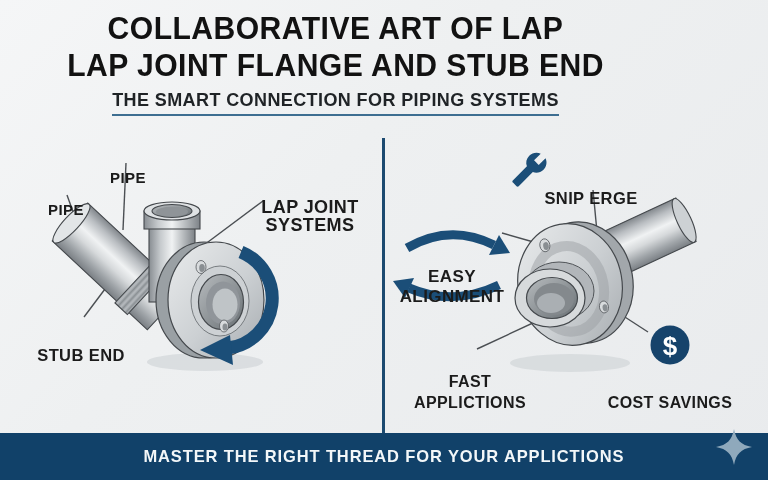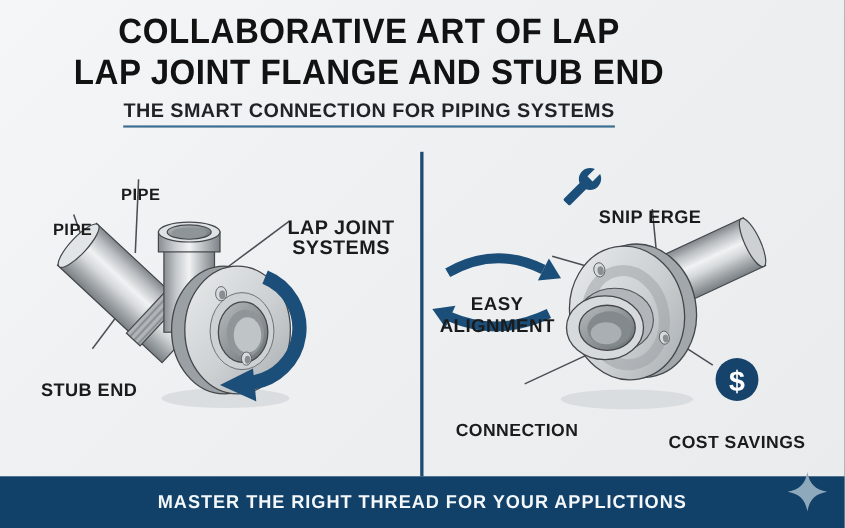"FAST" div { html: none -> <div>FAST</div> }
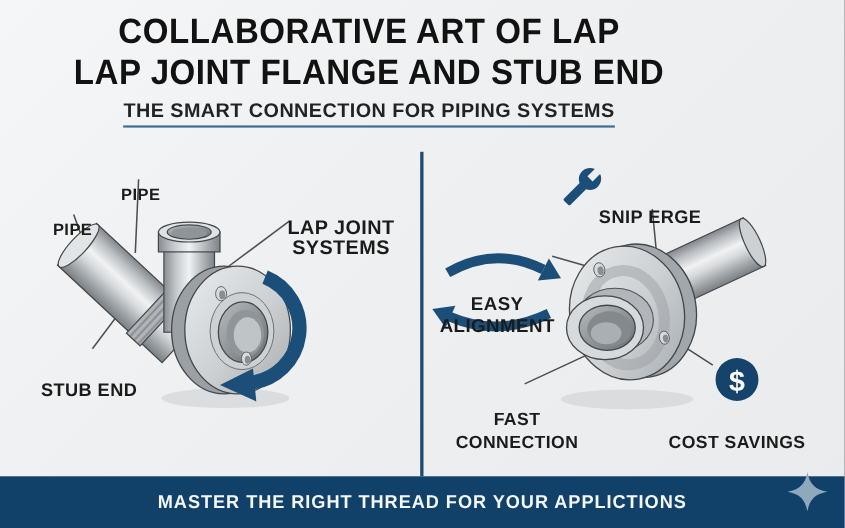"CONNECTION" div { text: CONNECTION -> APPLICTIONS }
